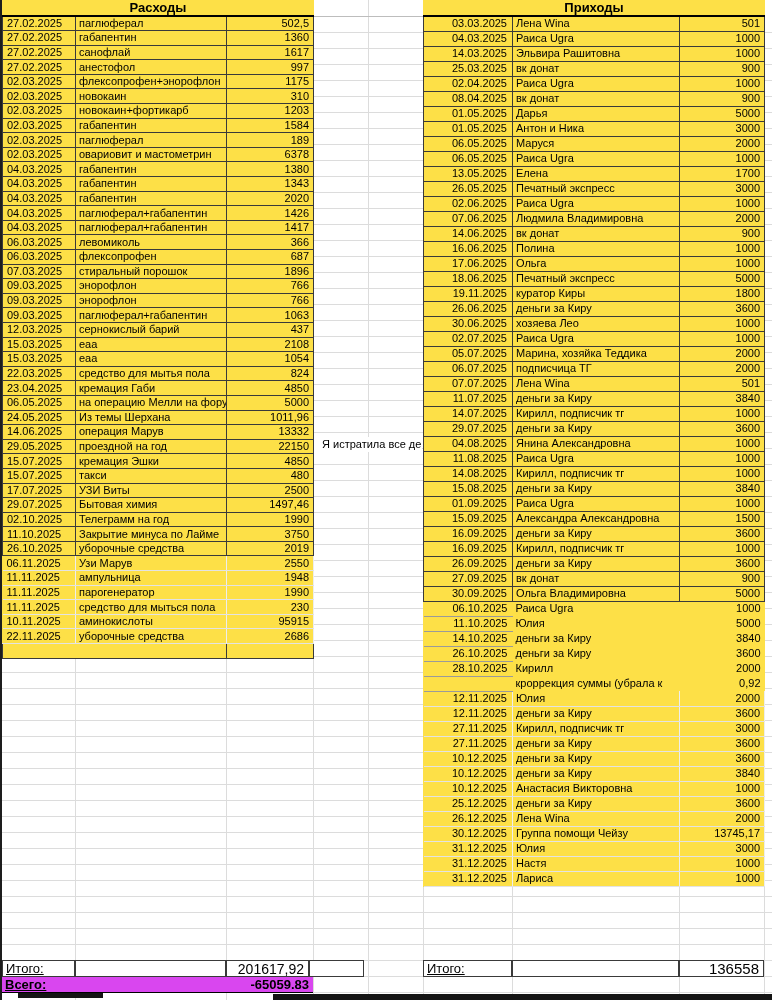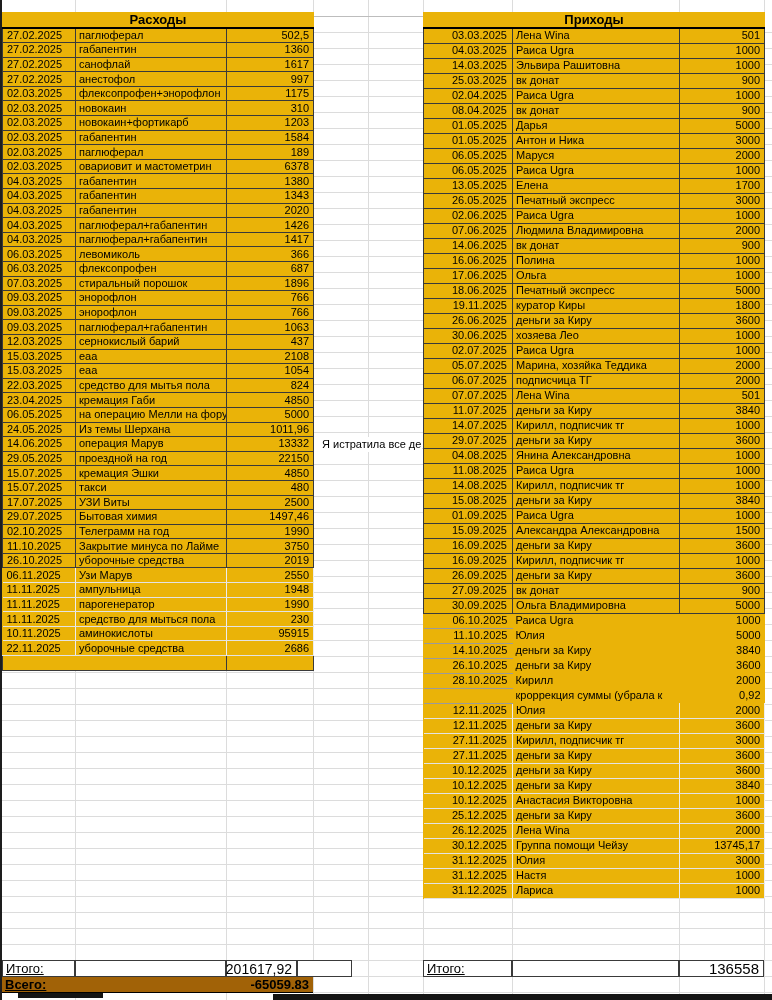"Расходы" table { background: #eab308 -> #fde047; margin-top: 12px -> none }
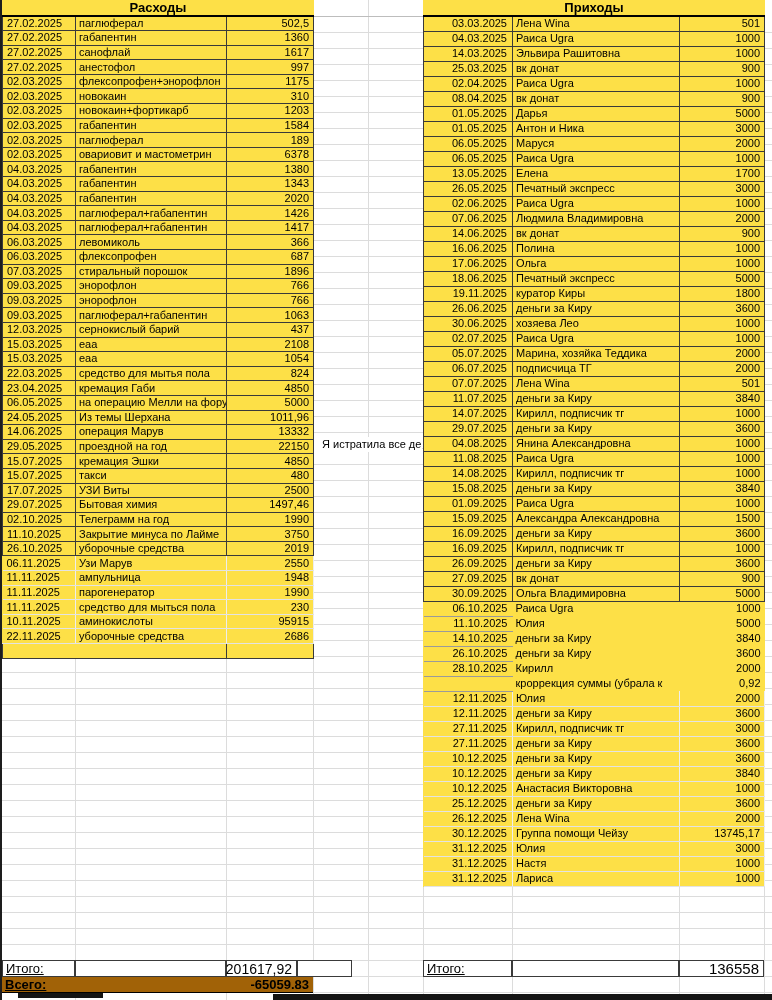"201617,92" div.cell { width: 71px -> 83px }
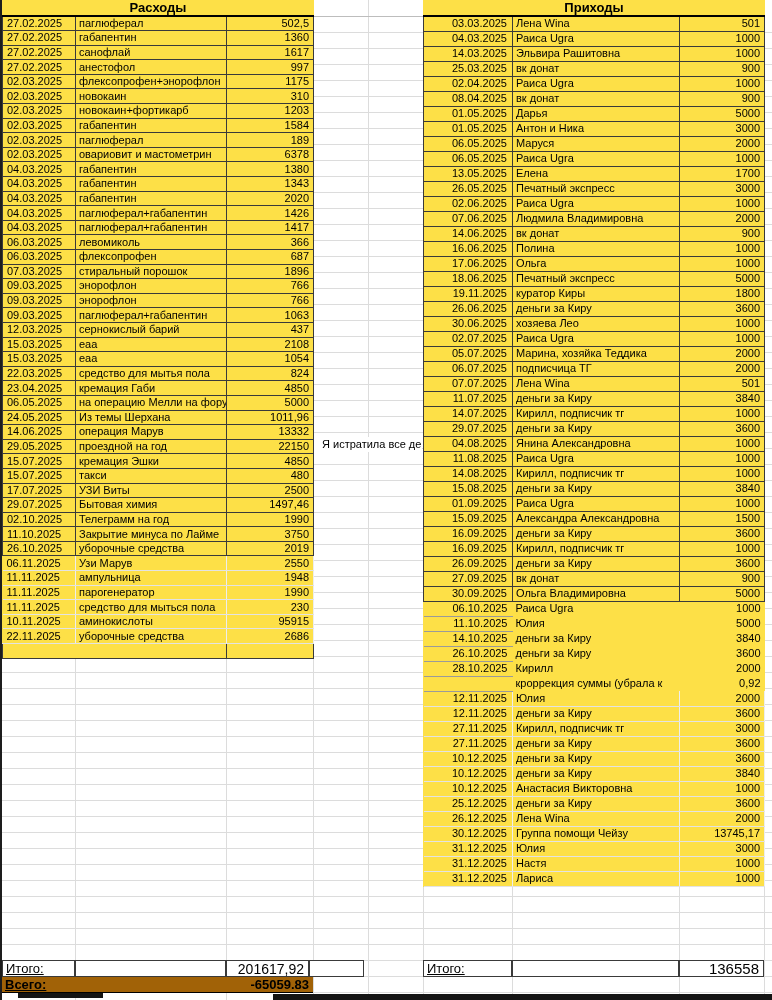"Всего:" .grandrow .cell { background: #a16207 -> #d946ef }
